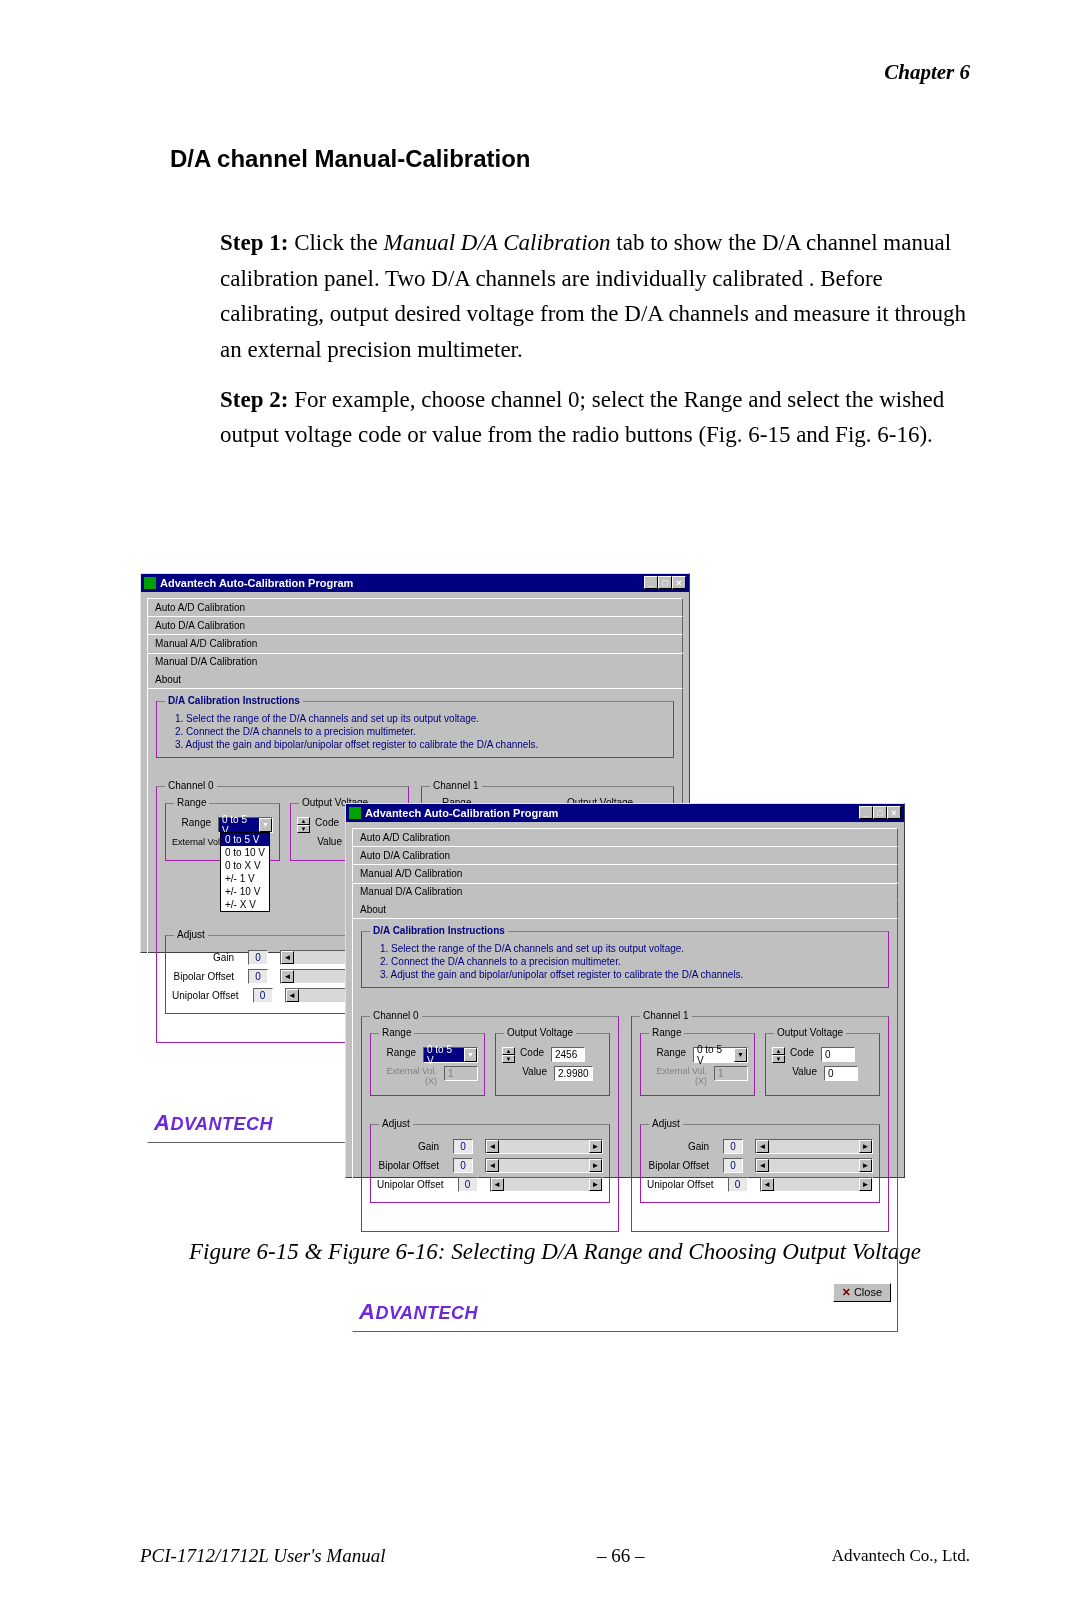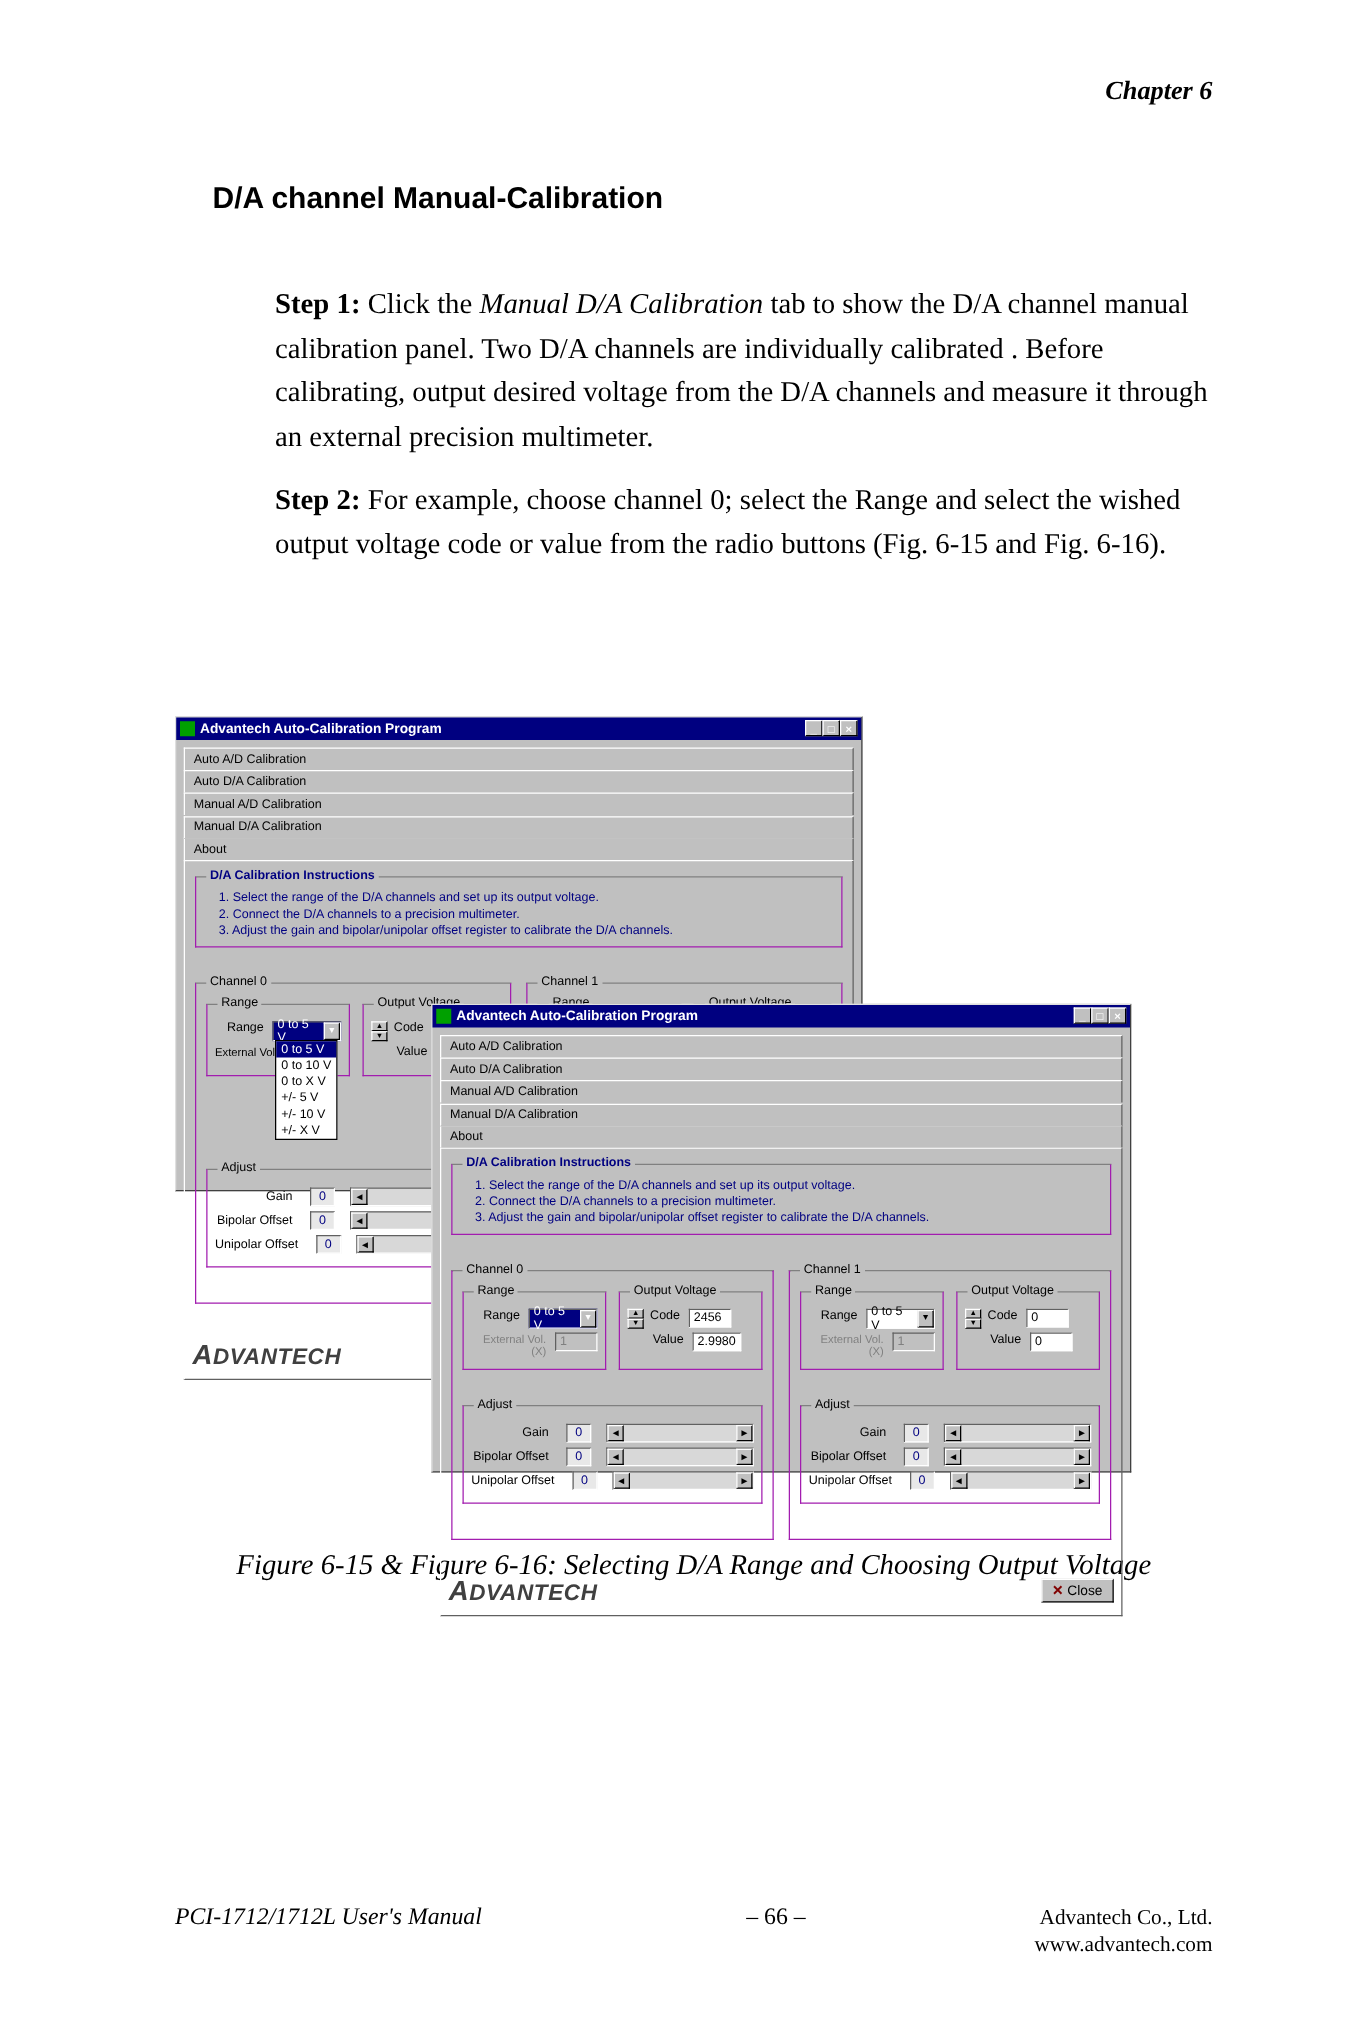"+/- 5 V" div.dropdown-list-item { text: 5 -> 1 }
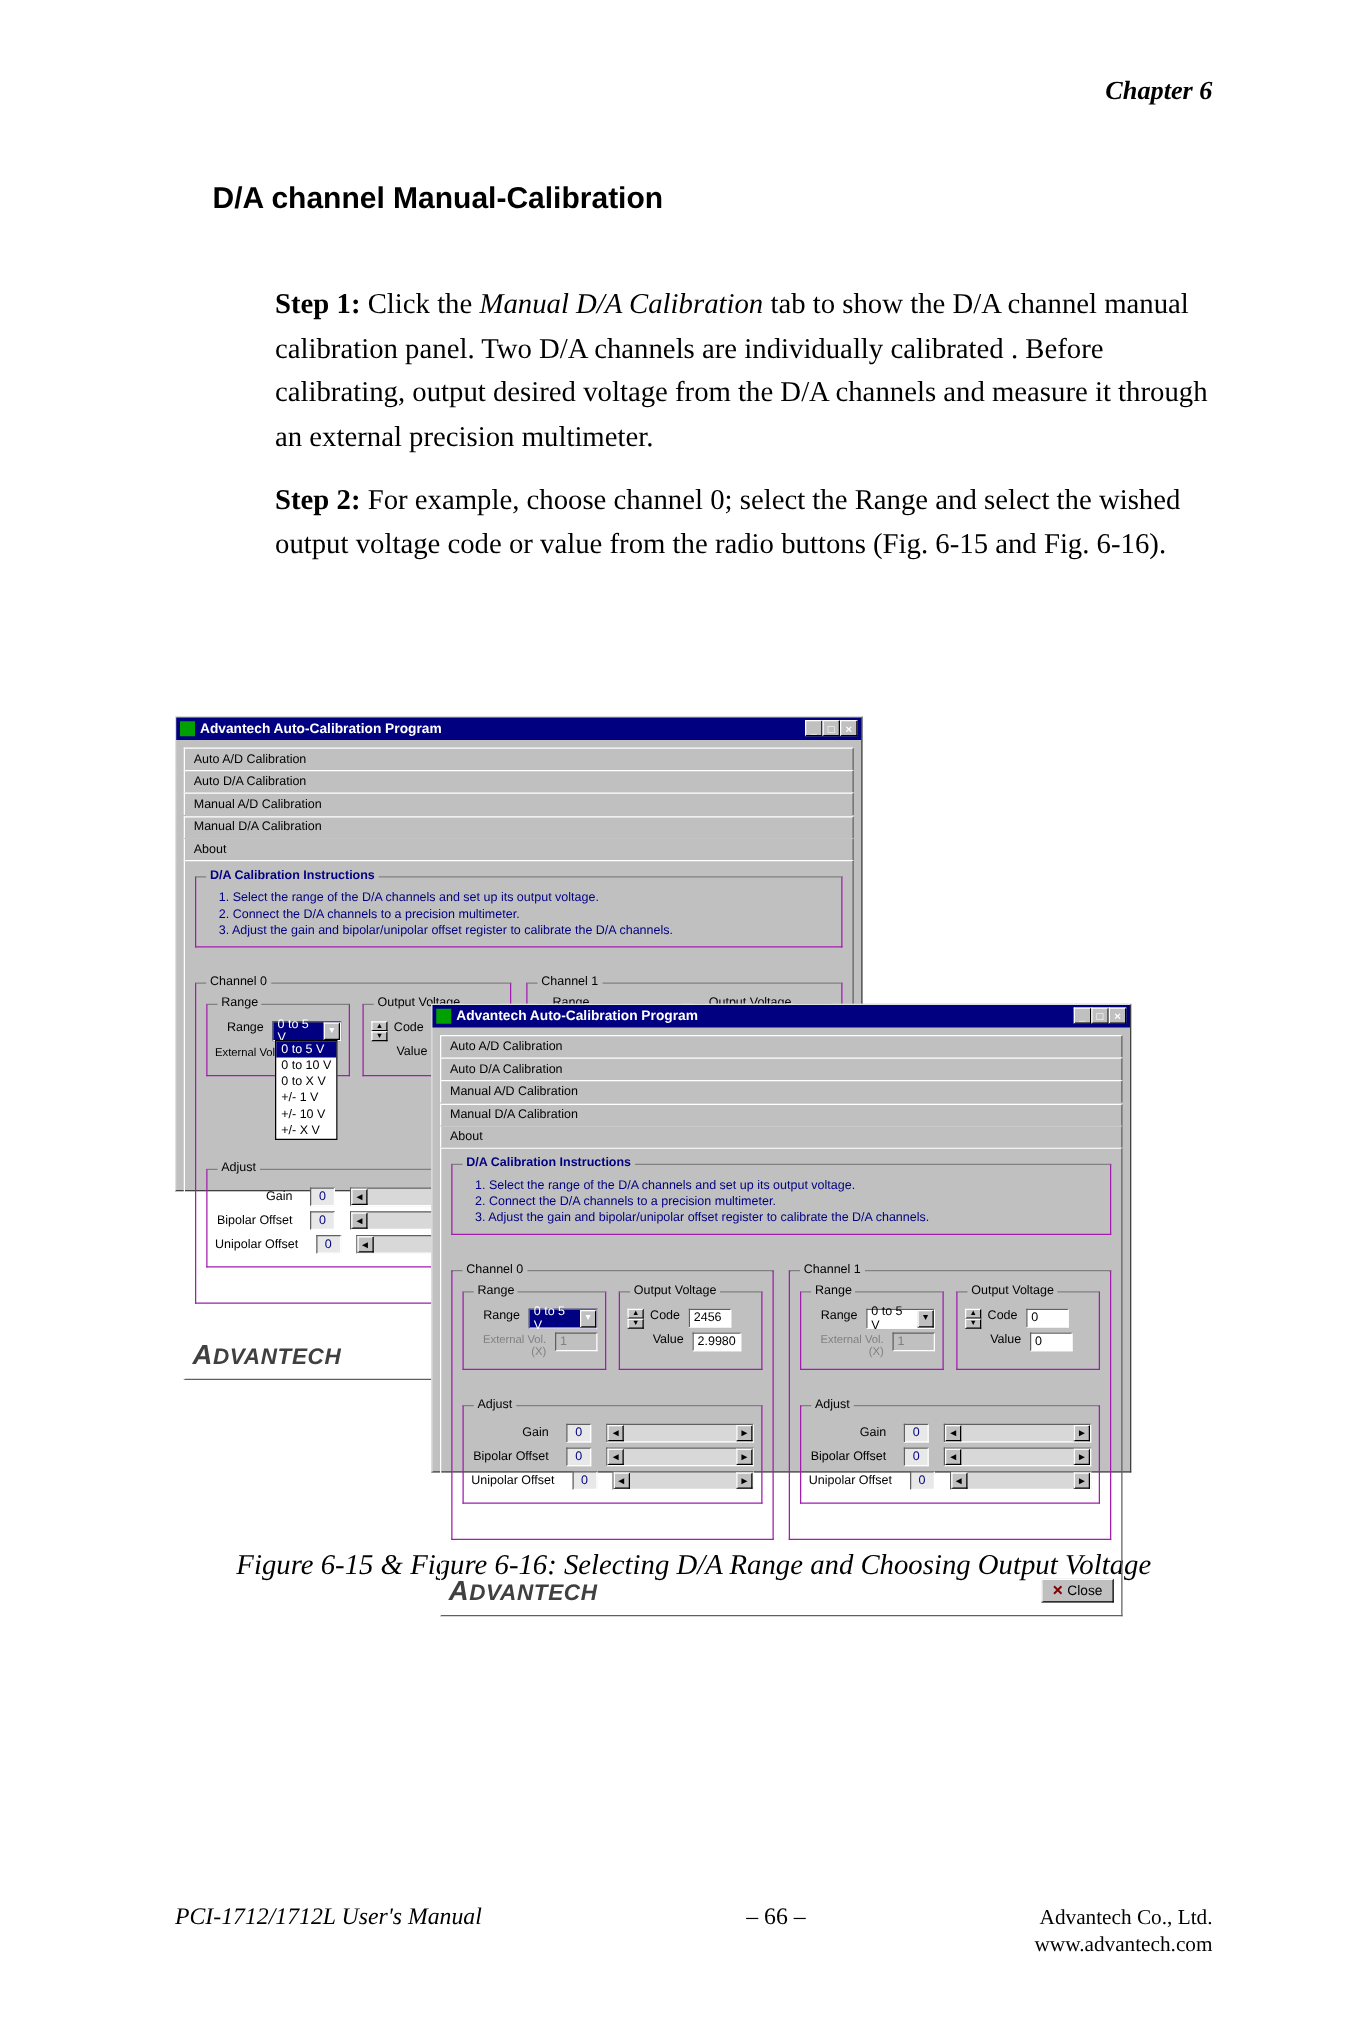"ADVANTECH" .logo { color: #404040 -> #6d28d9; margin-top: none -> 39px }
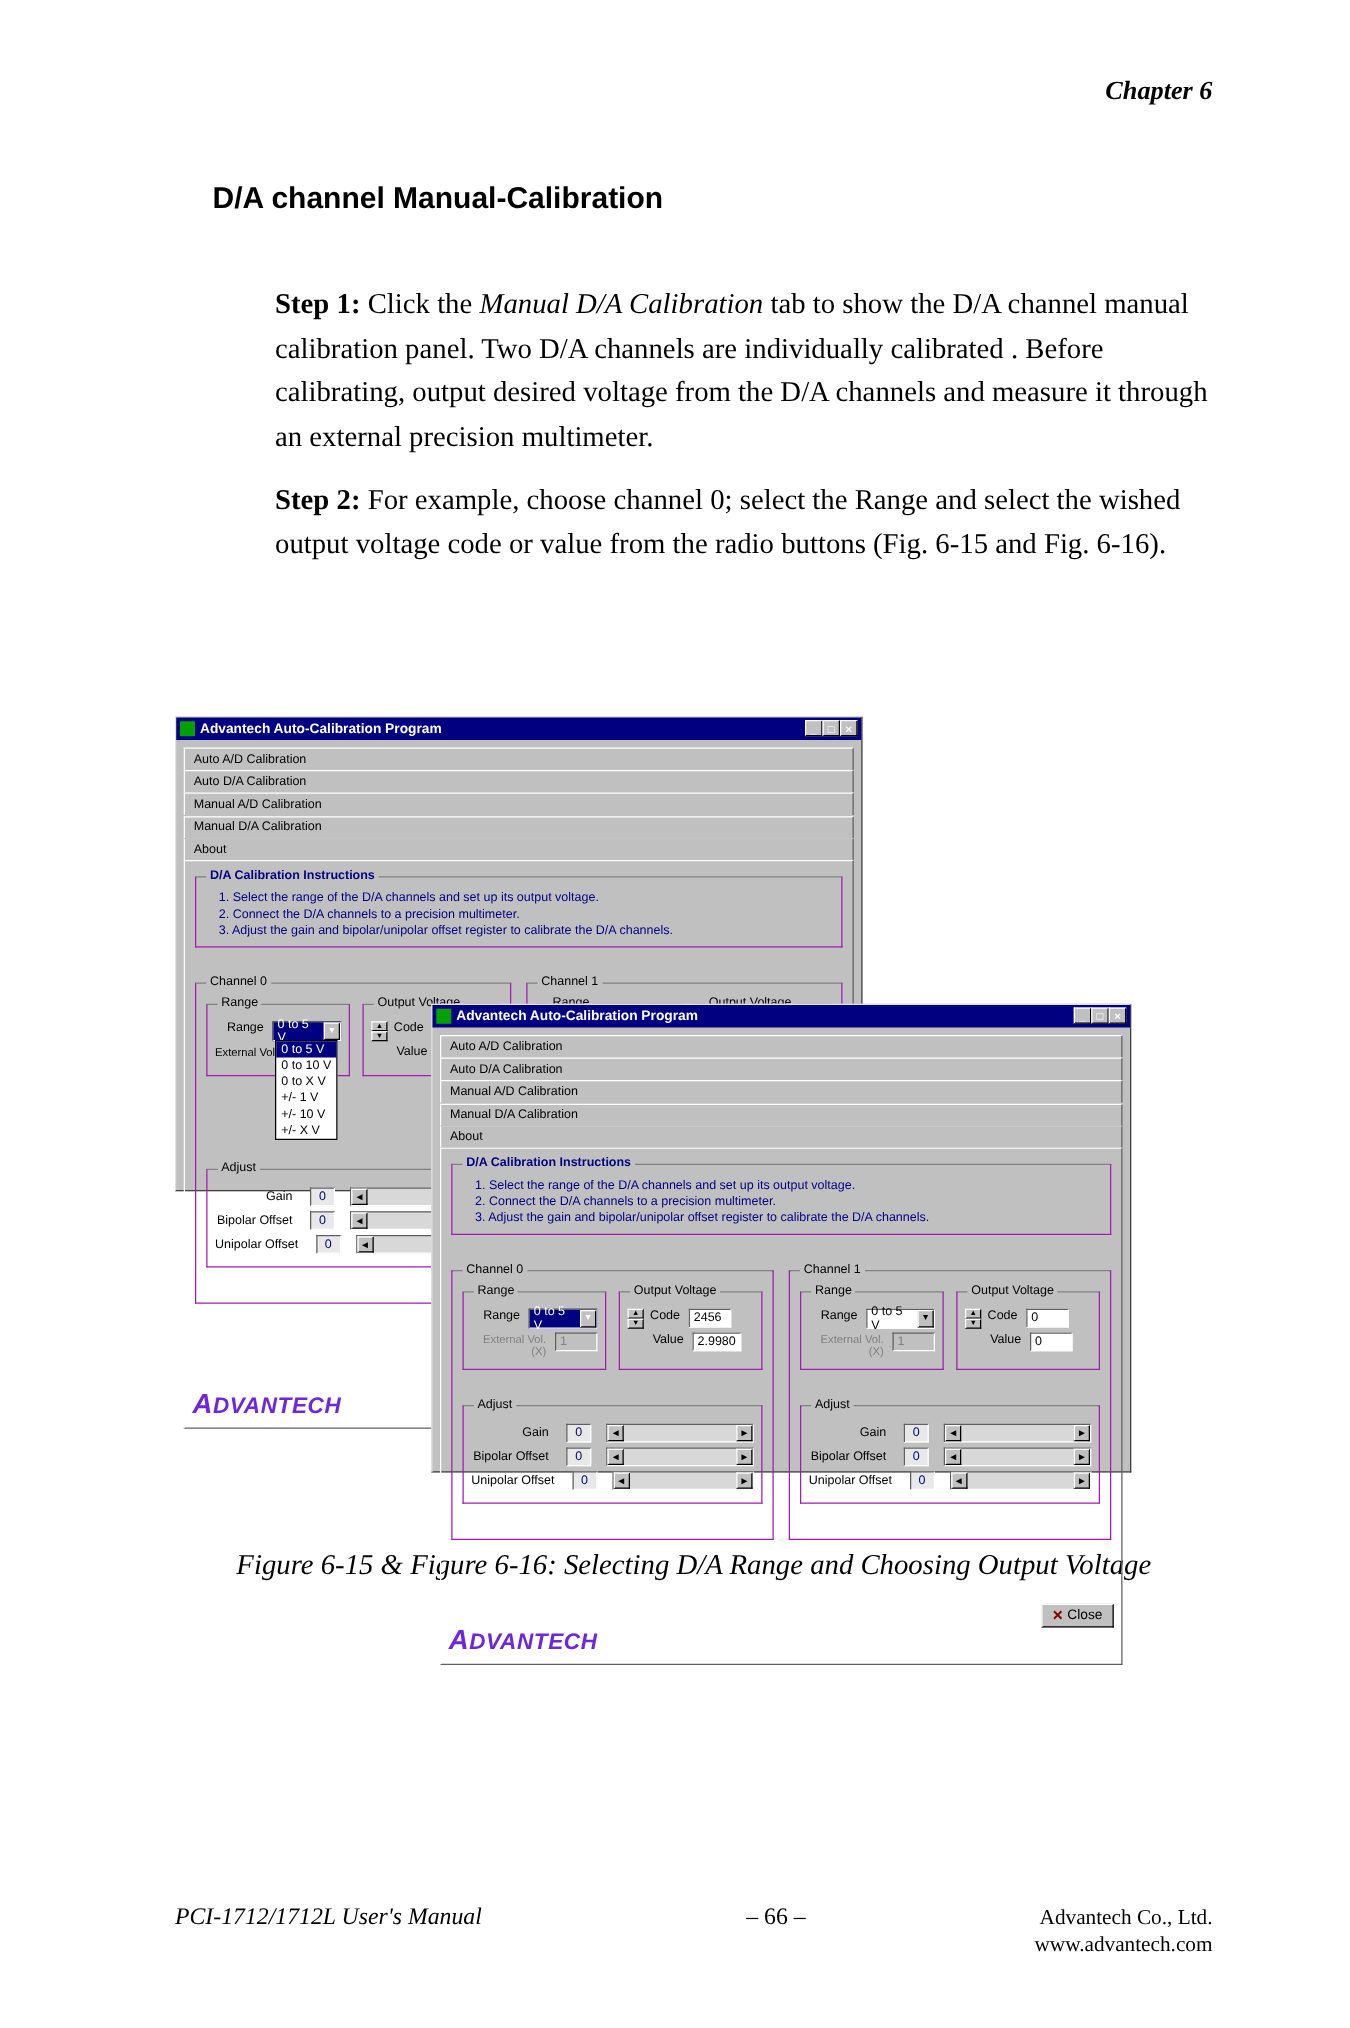"www.advantech.com" div { html: <div>www.advantech.com</div> -> none }
